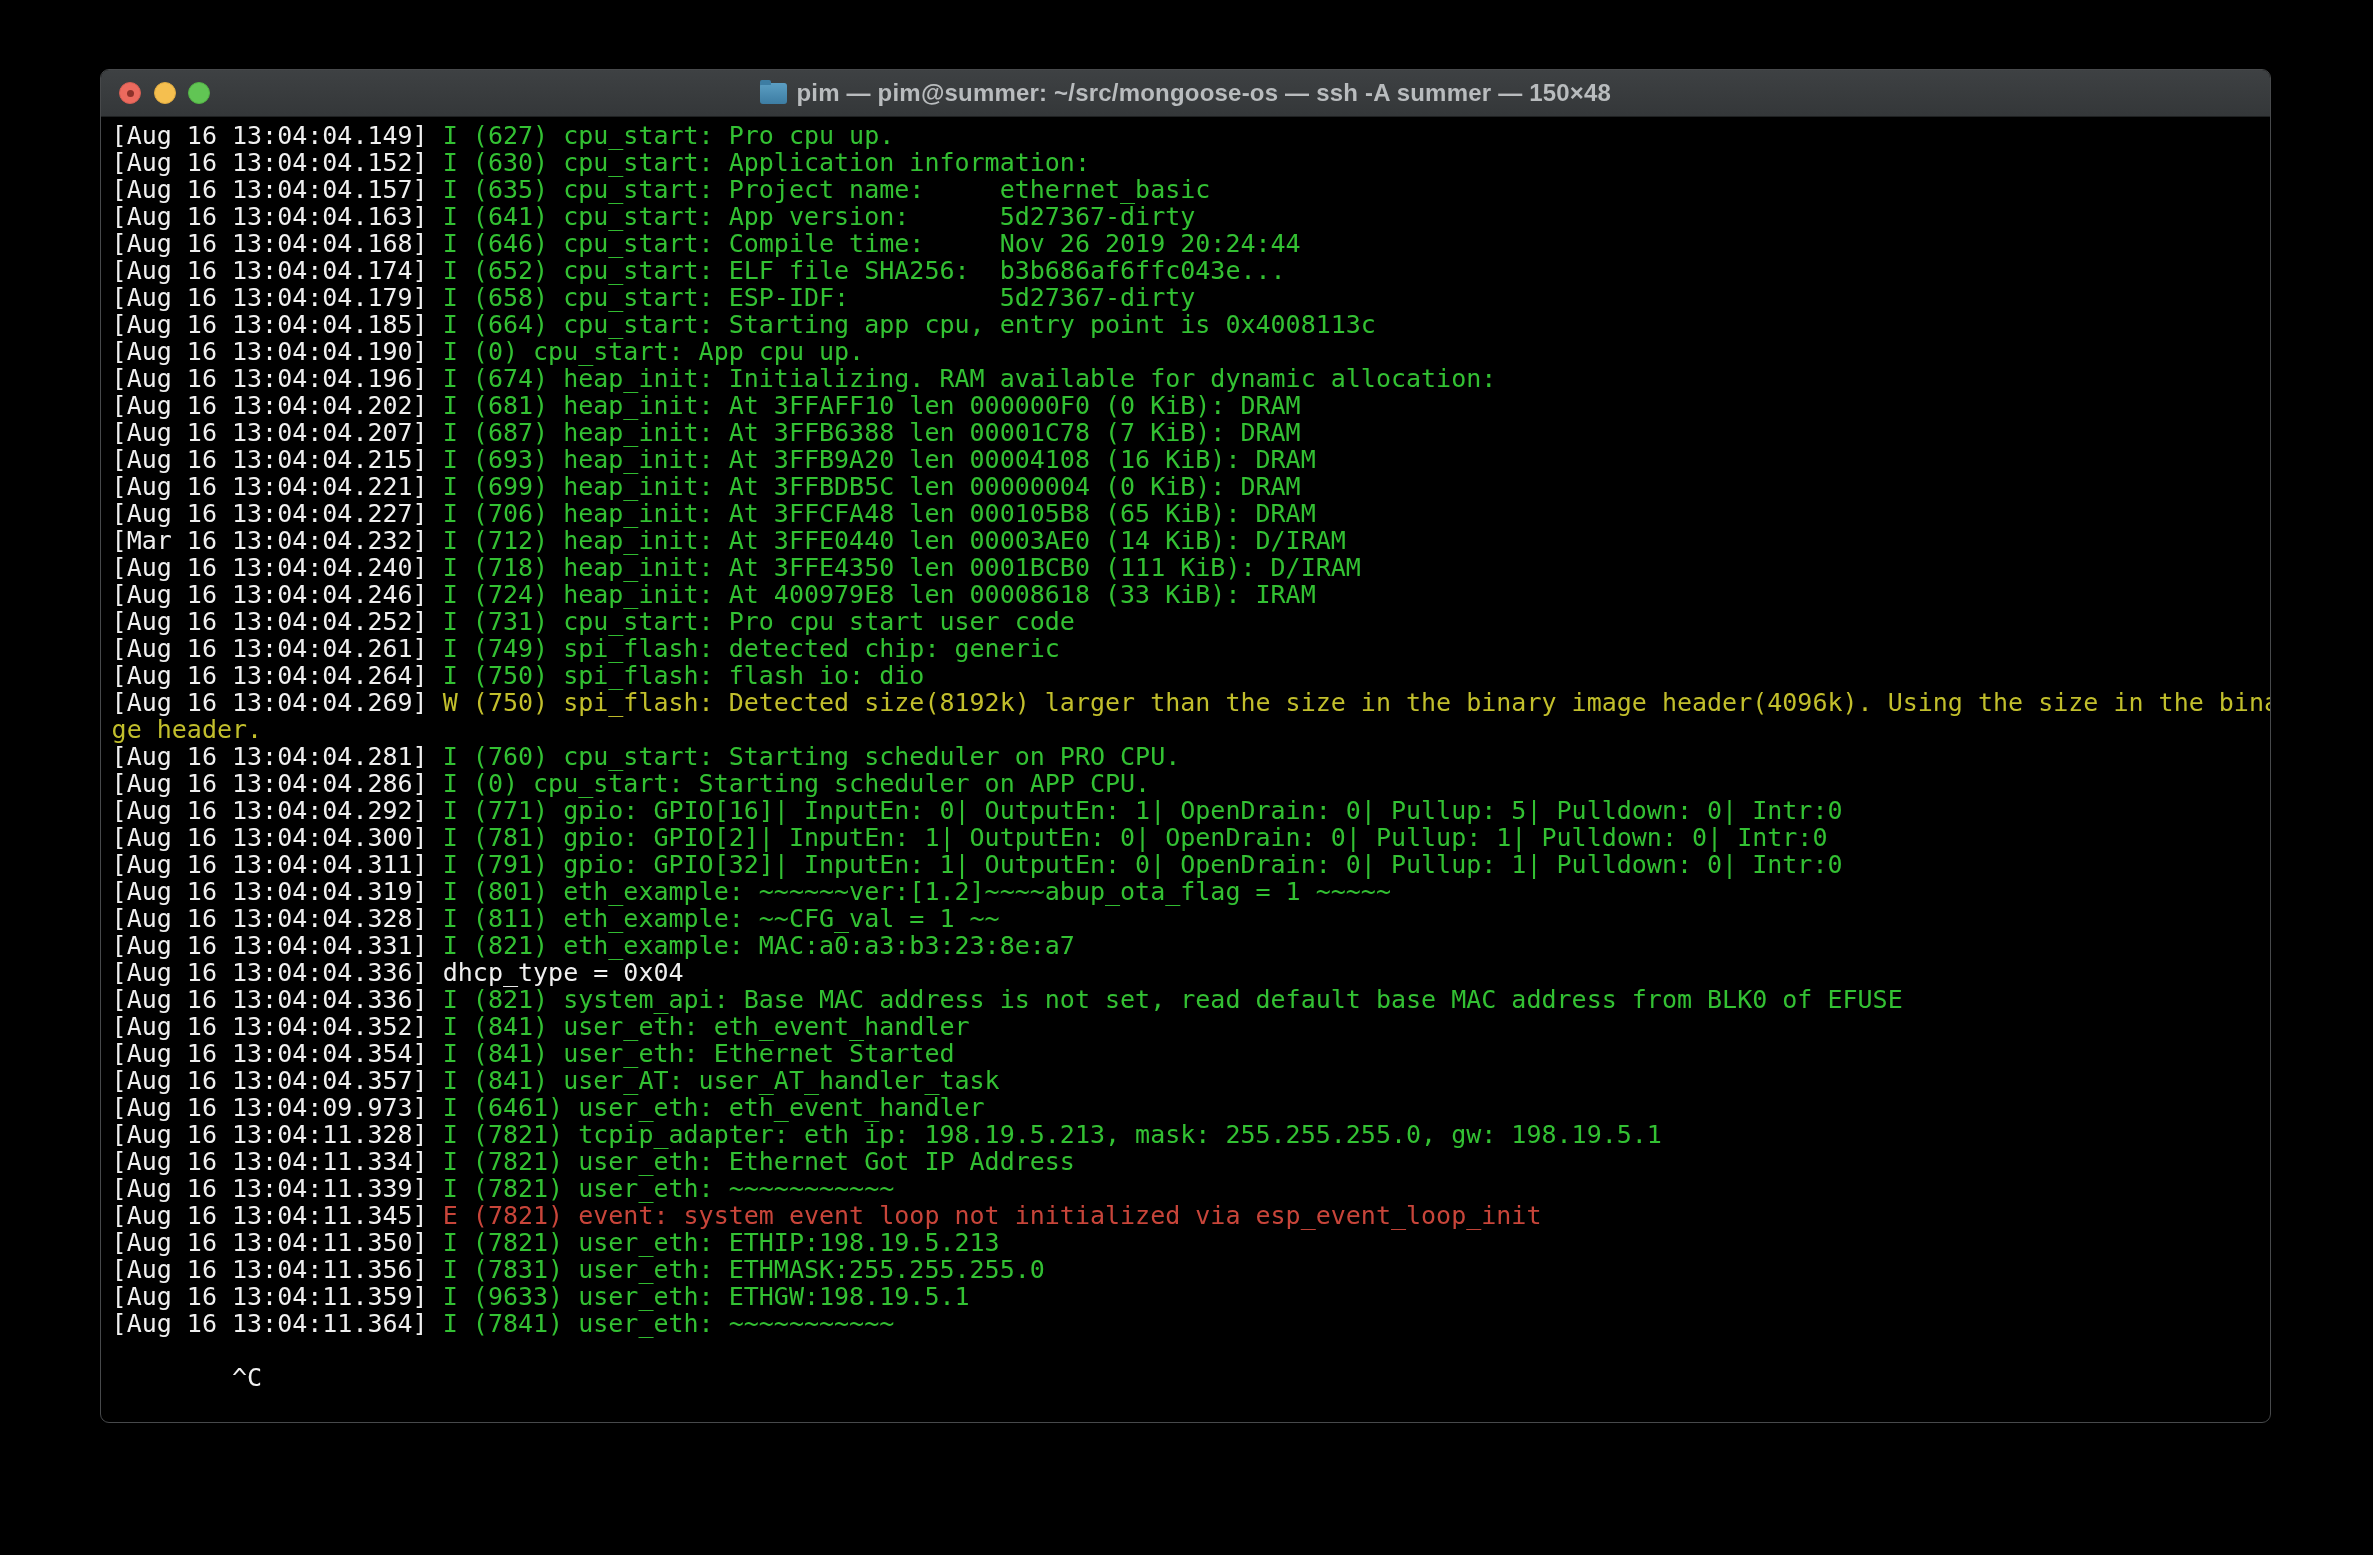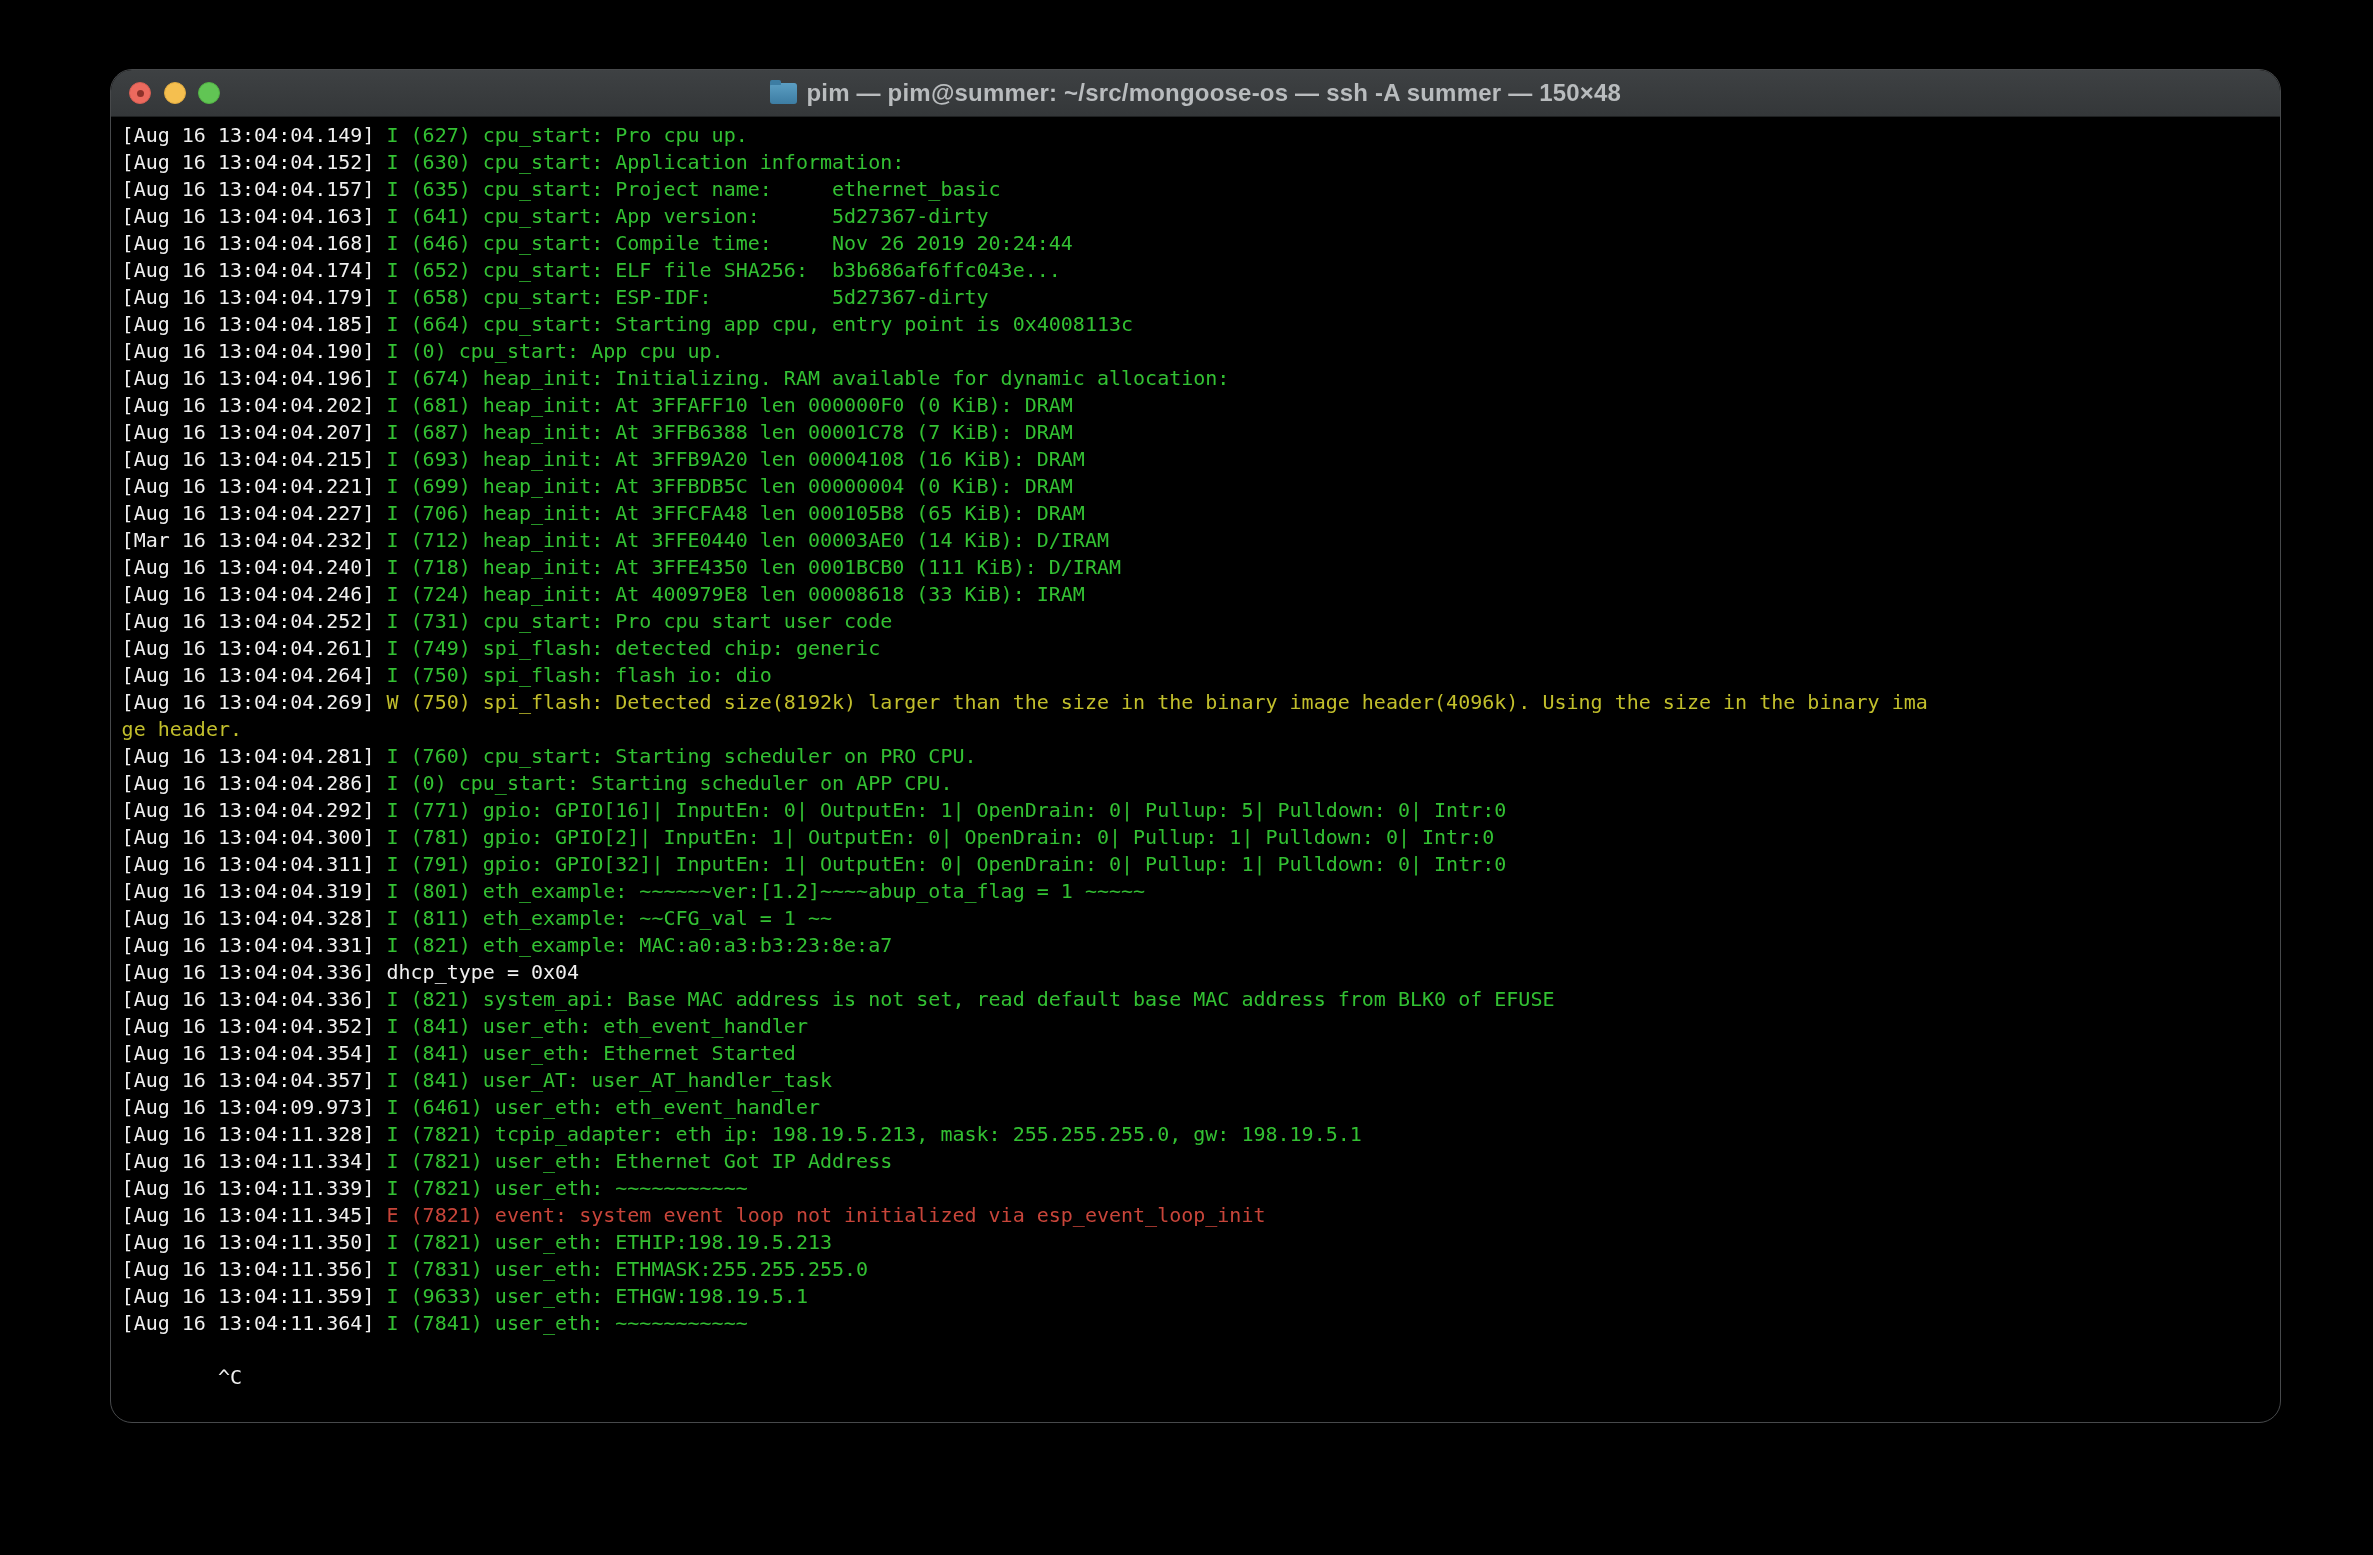"pim — pim@summer: ~/src/mongoose-os —" .window { border-radius: 22px -> 9px; left: 110px -> 100px }
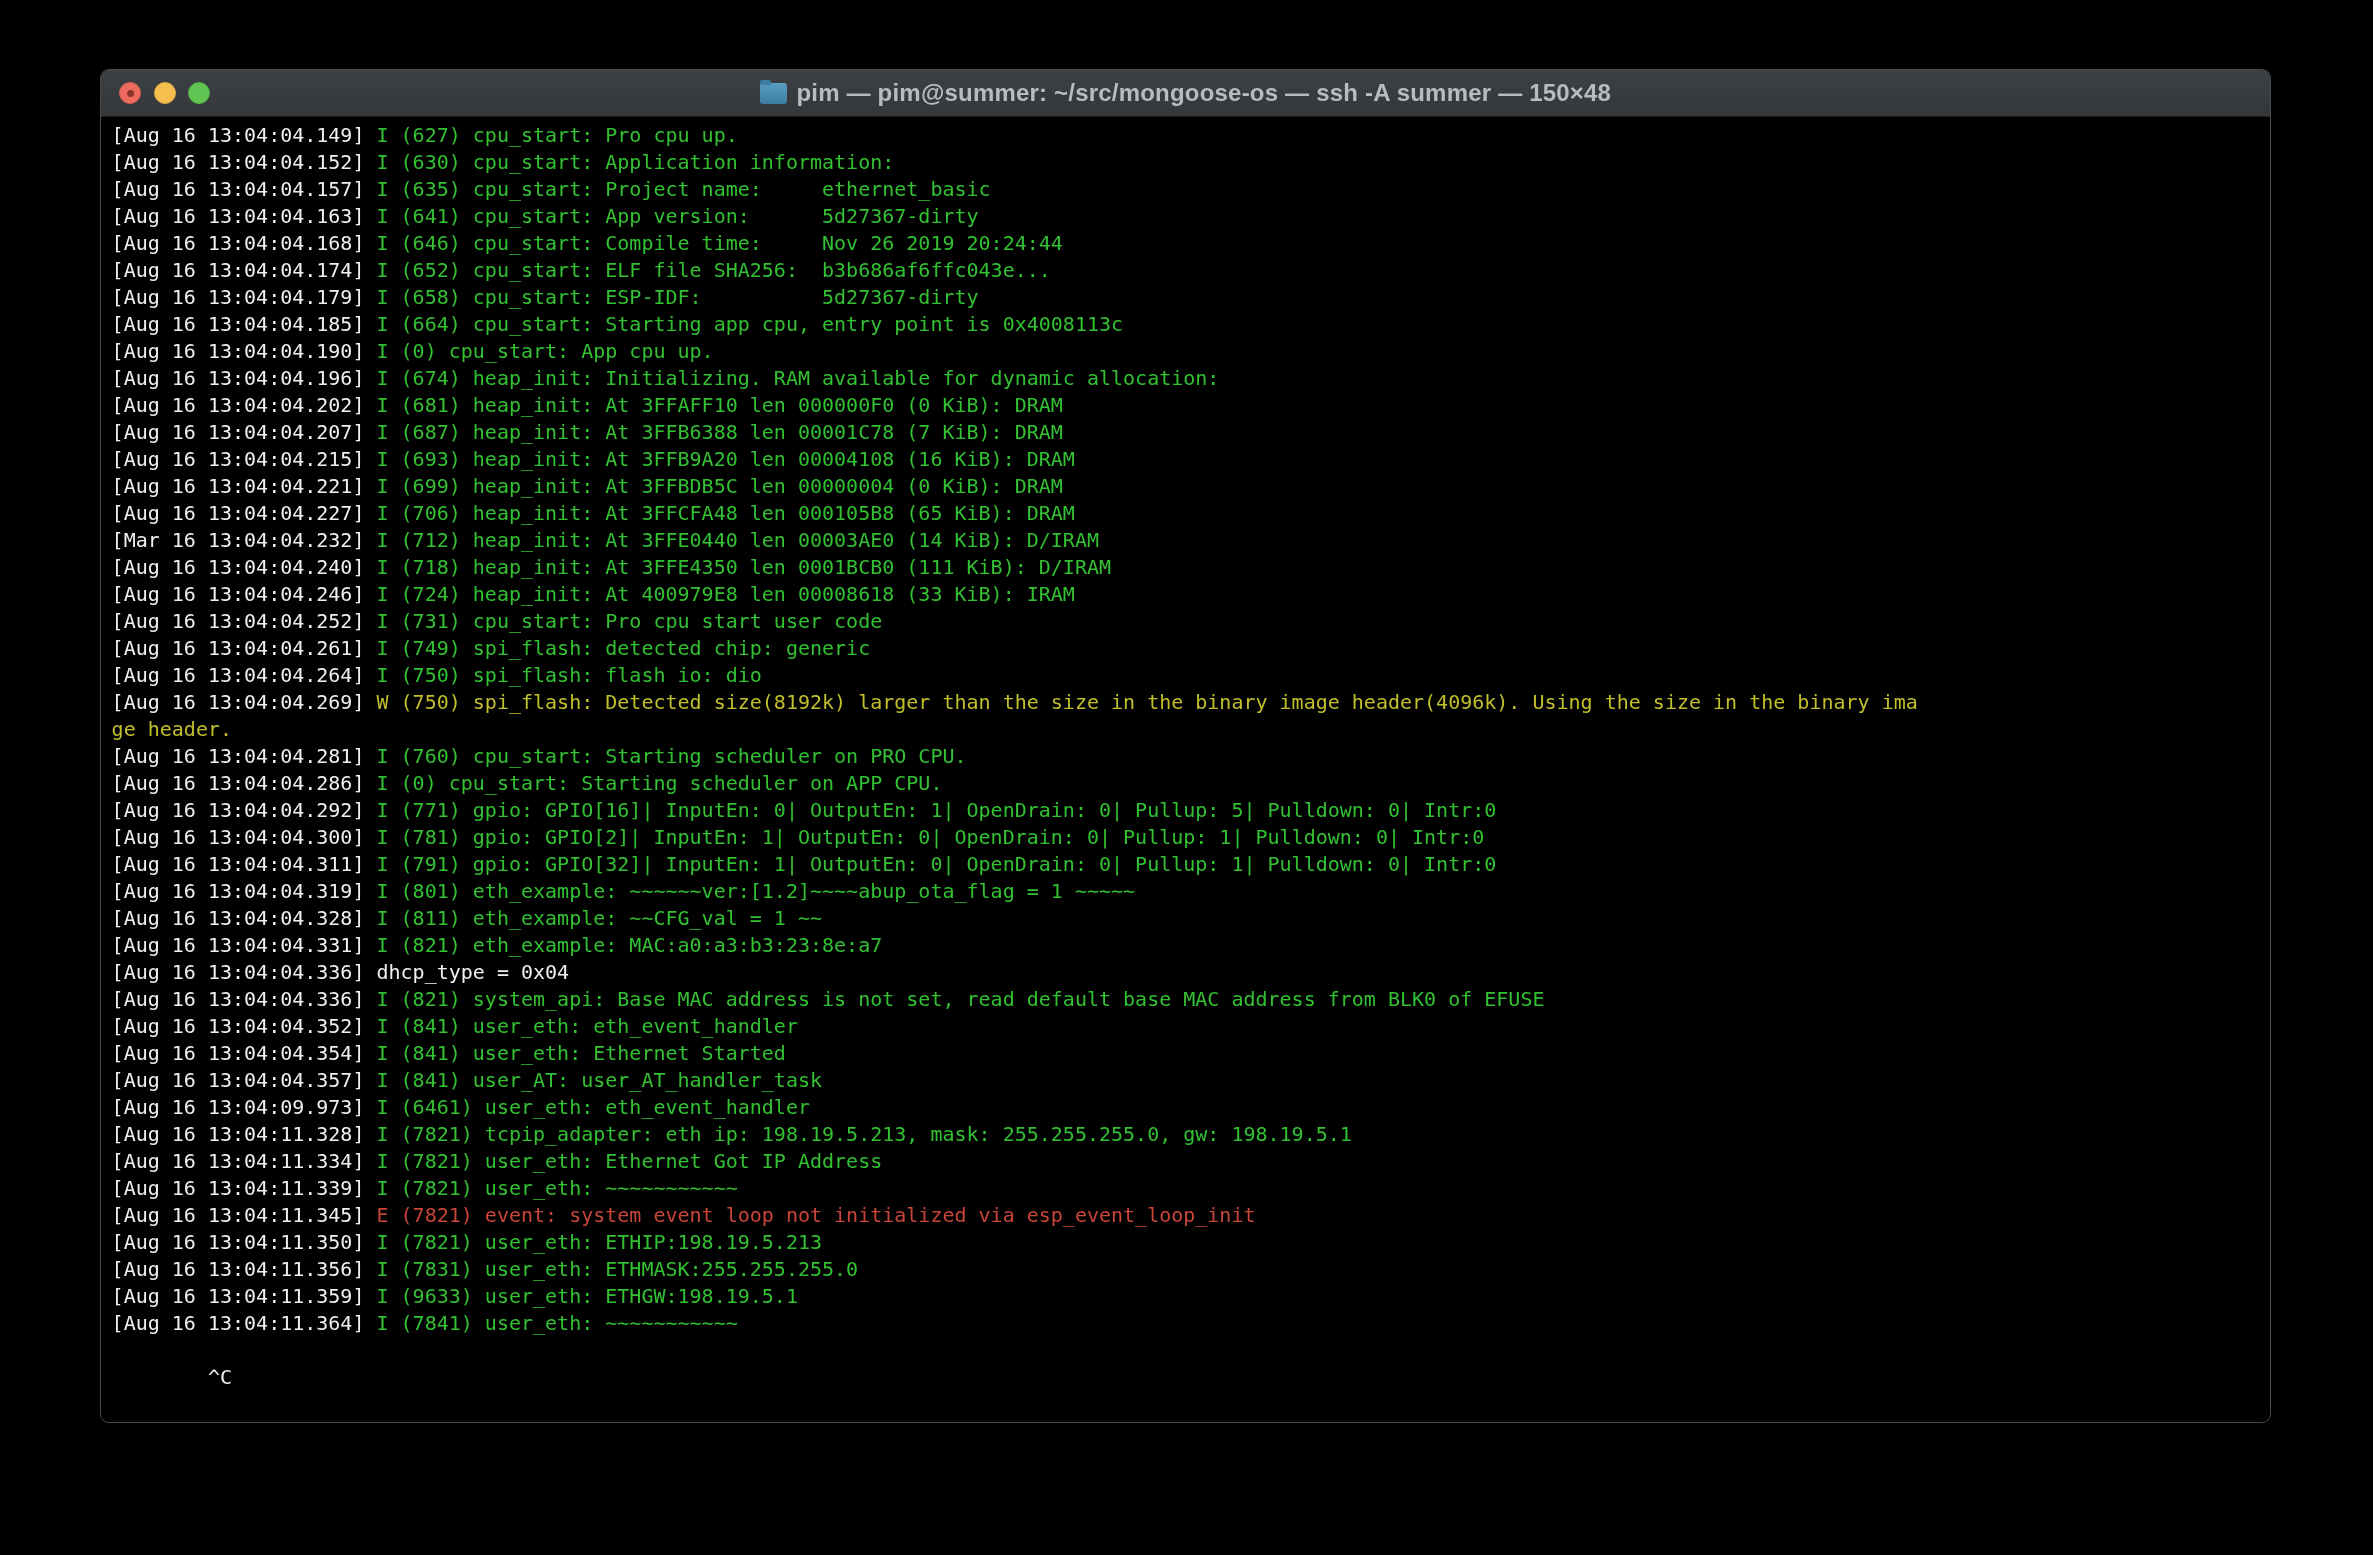"[Aug 16 13:04:04.149] I (627)" .term { font-size: 20px -> 25px }
